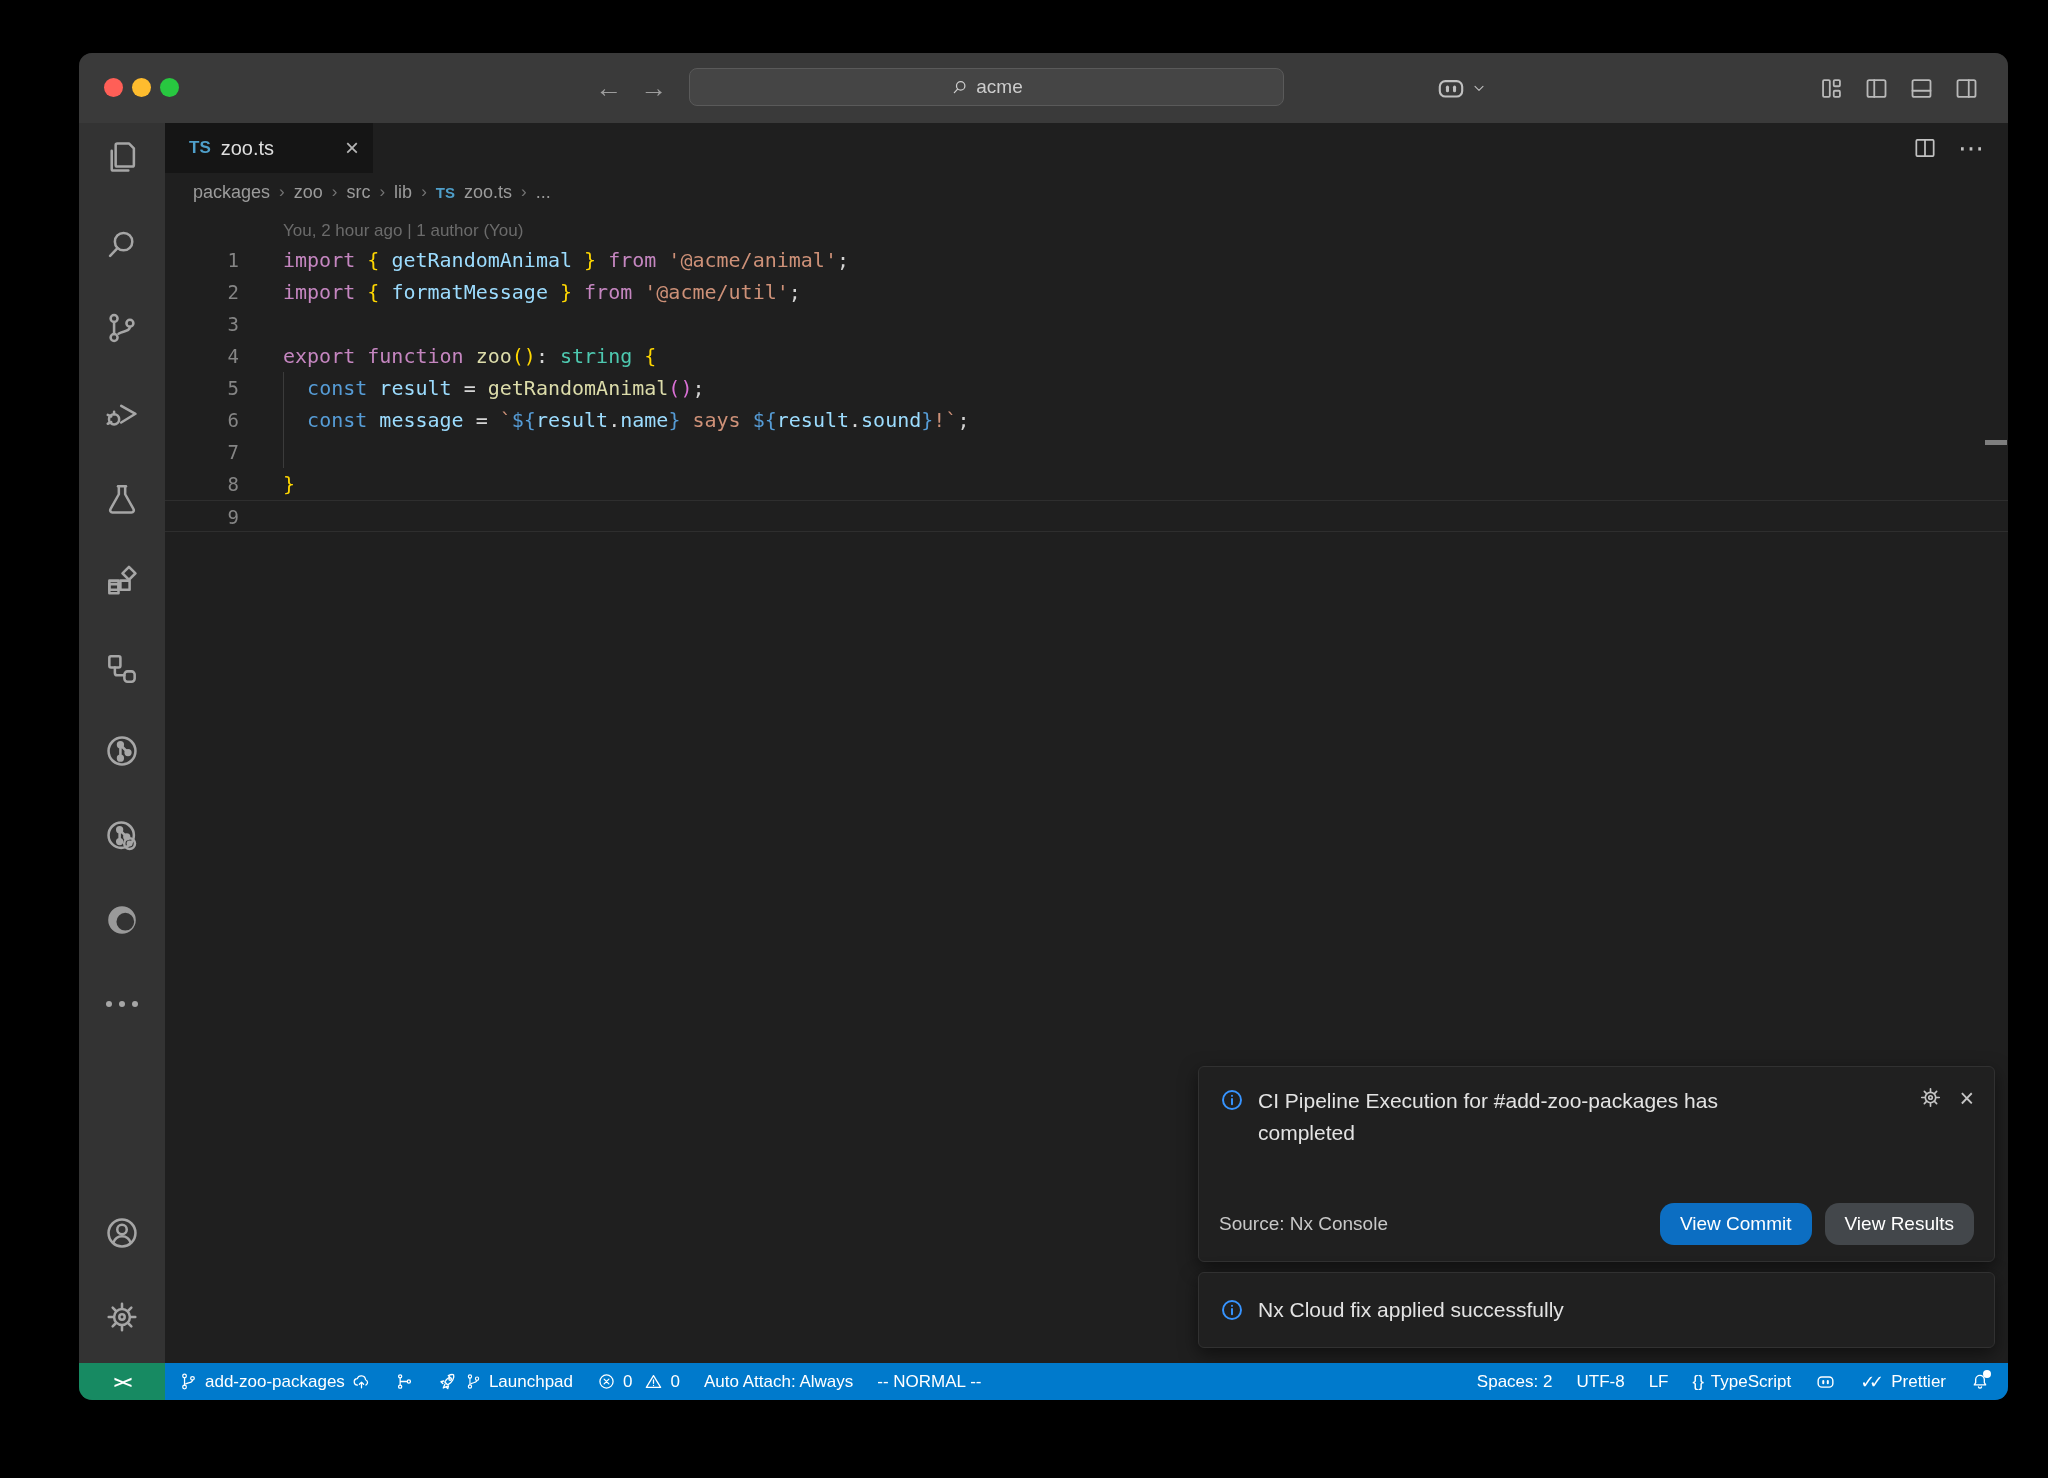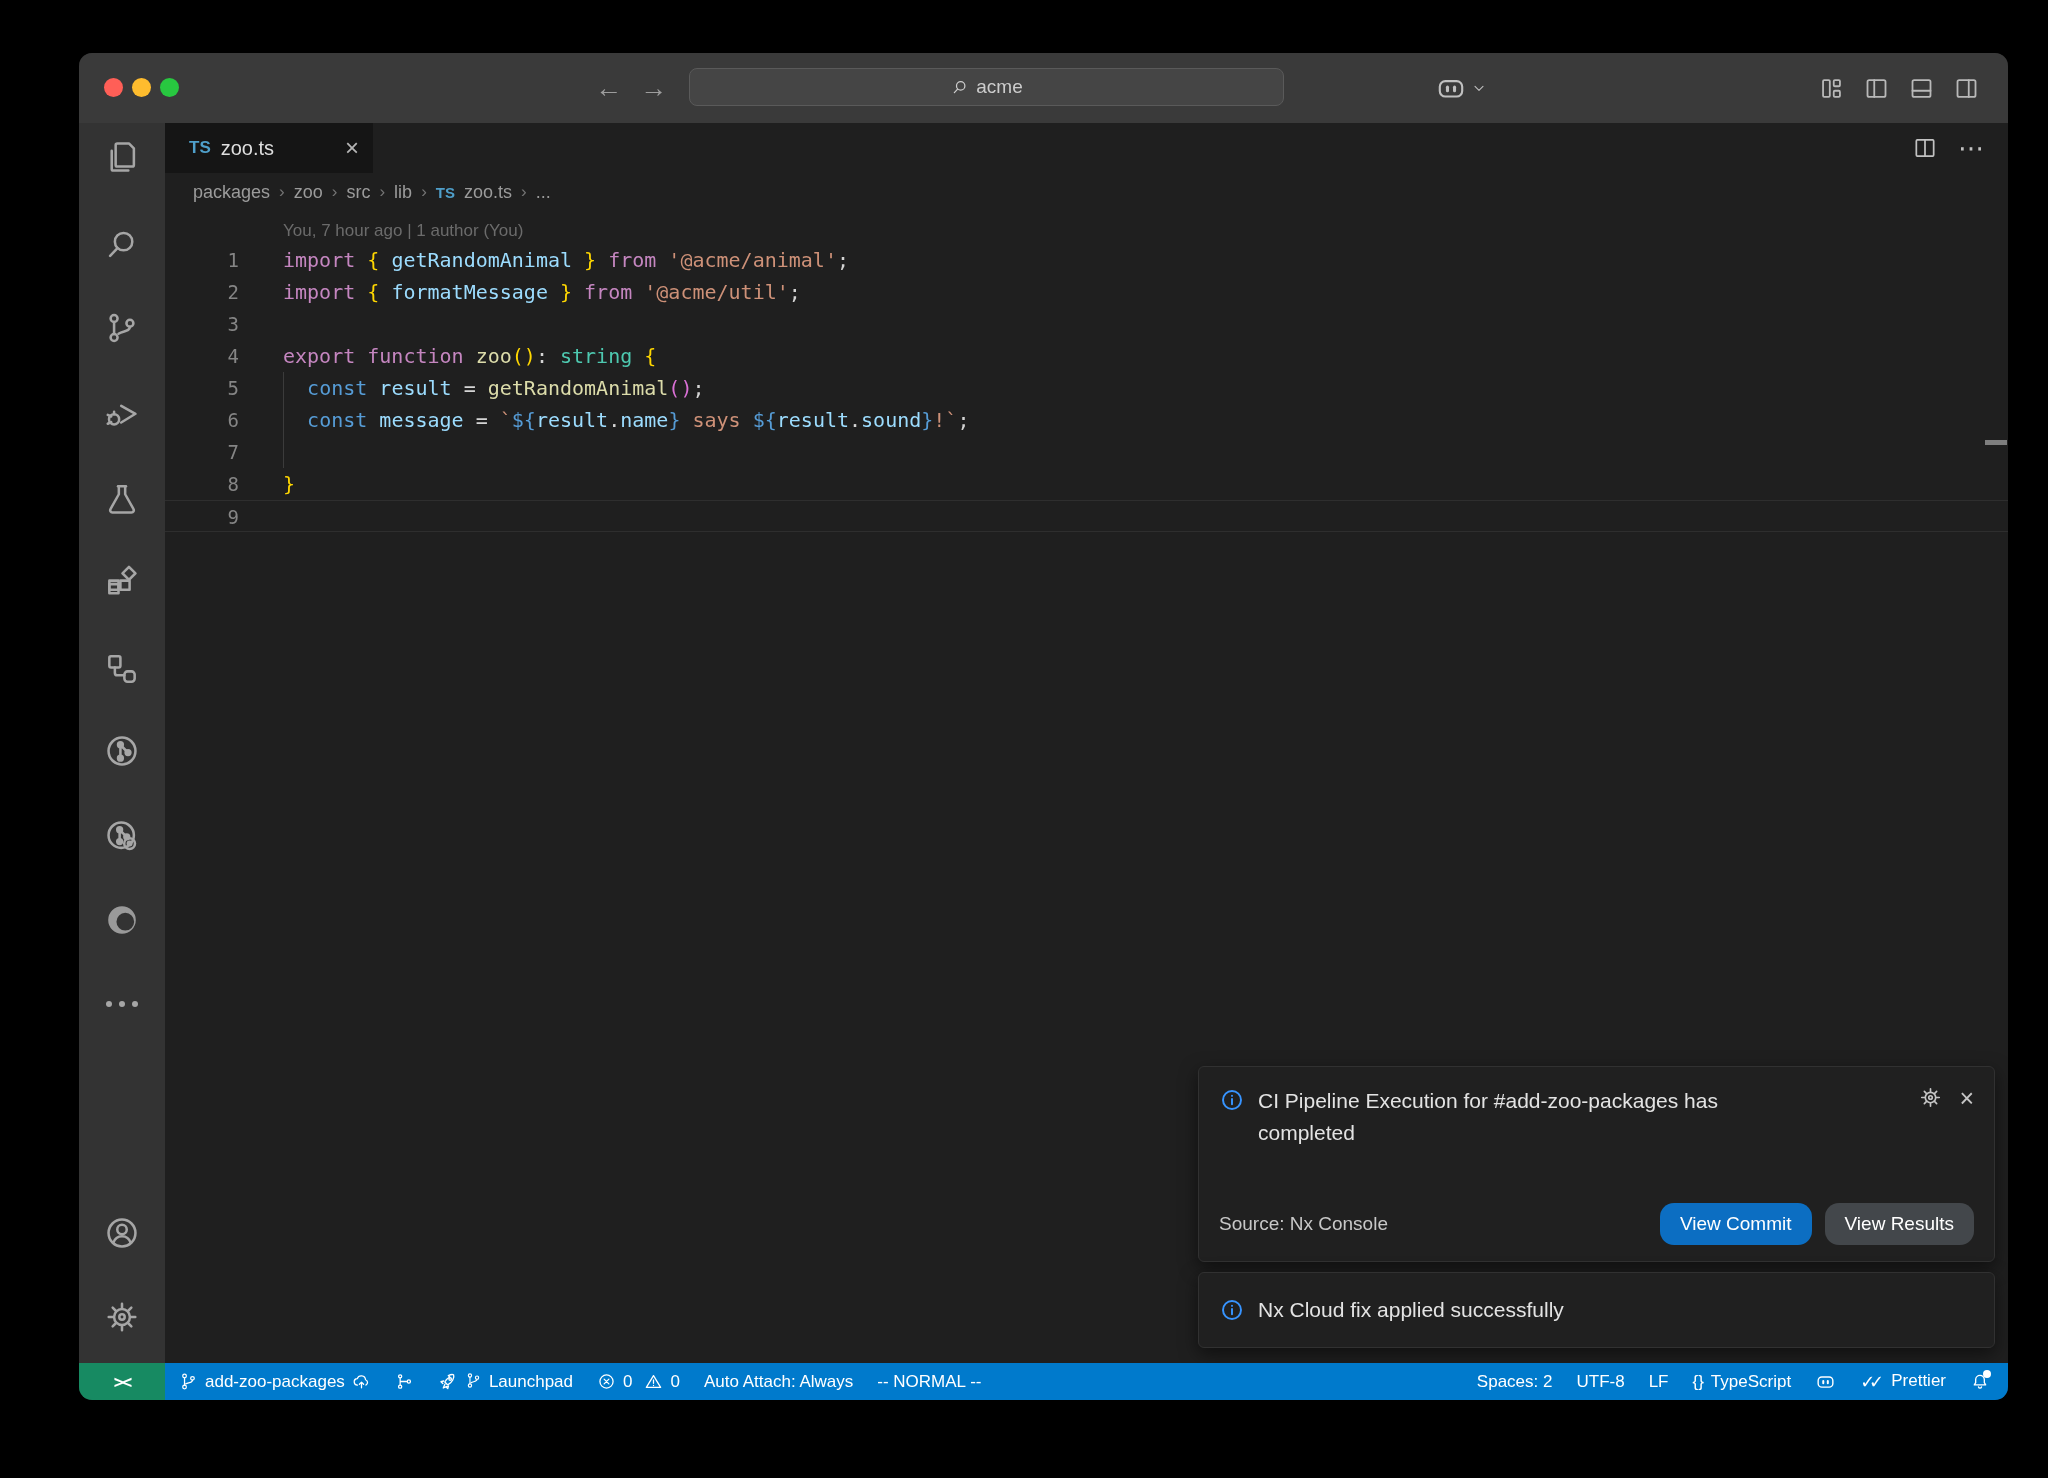"You, 7 hour ago |" div.blame { text: 7 -> 2 }
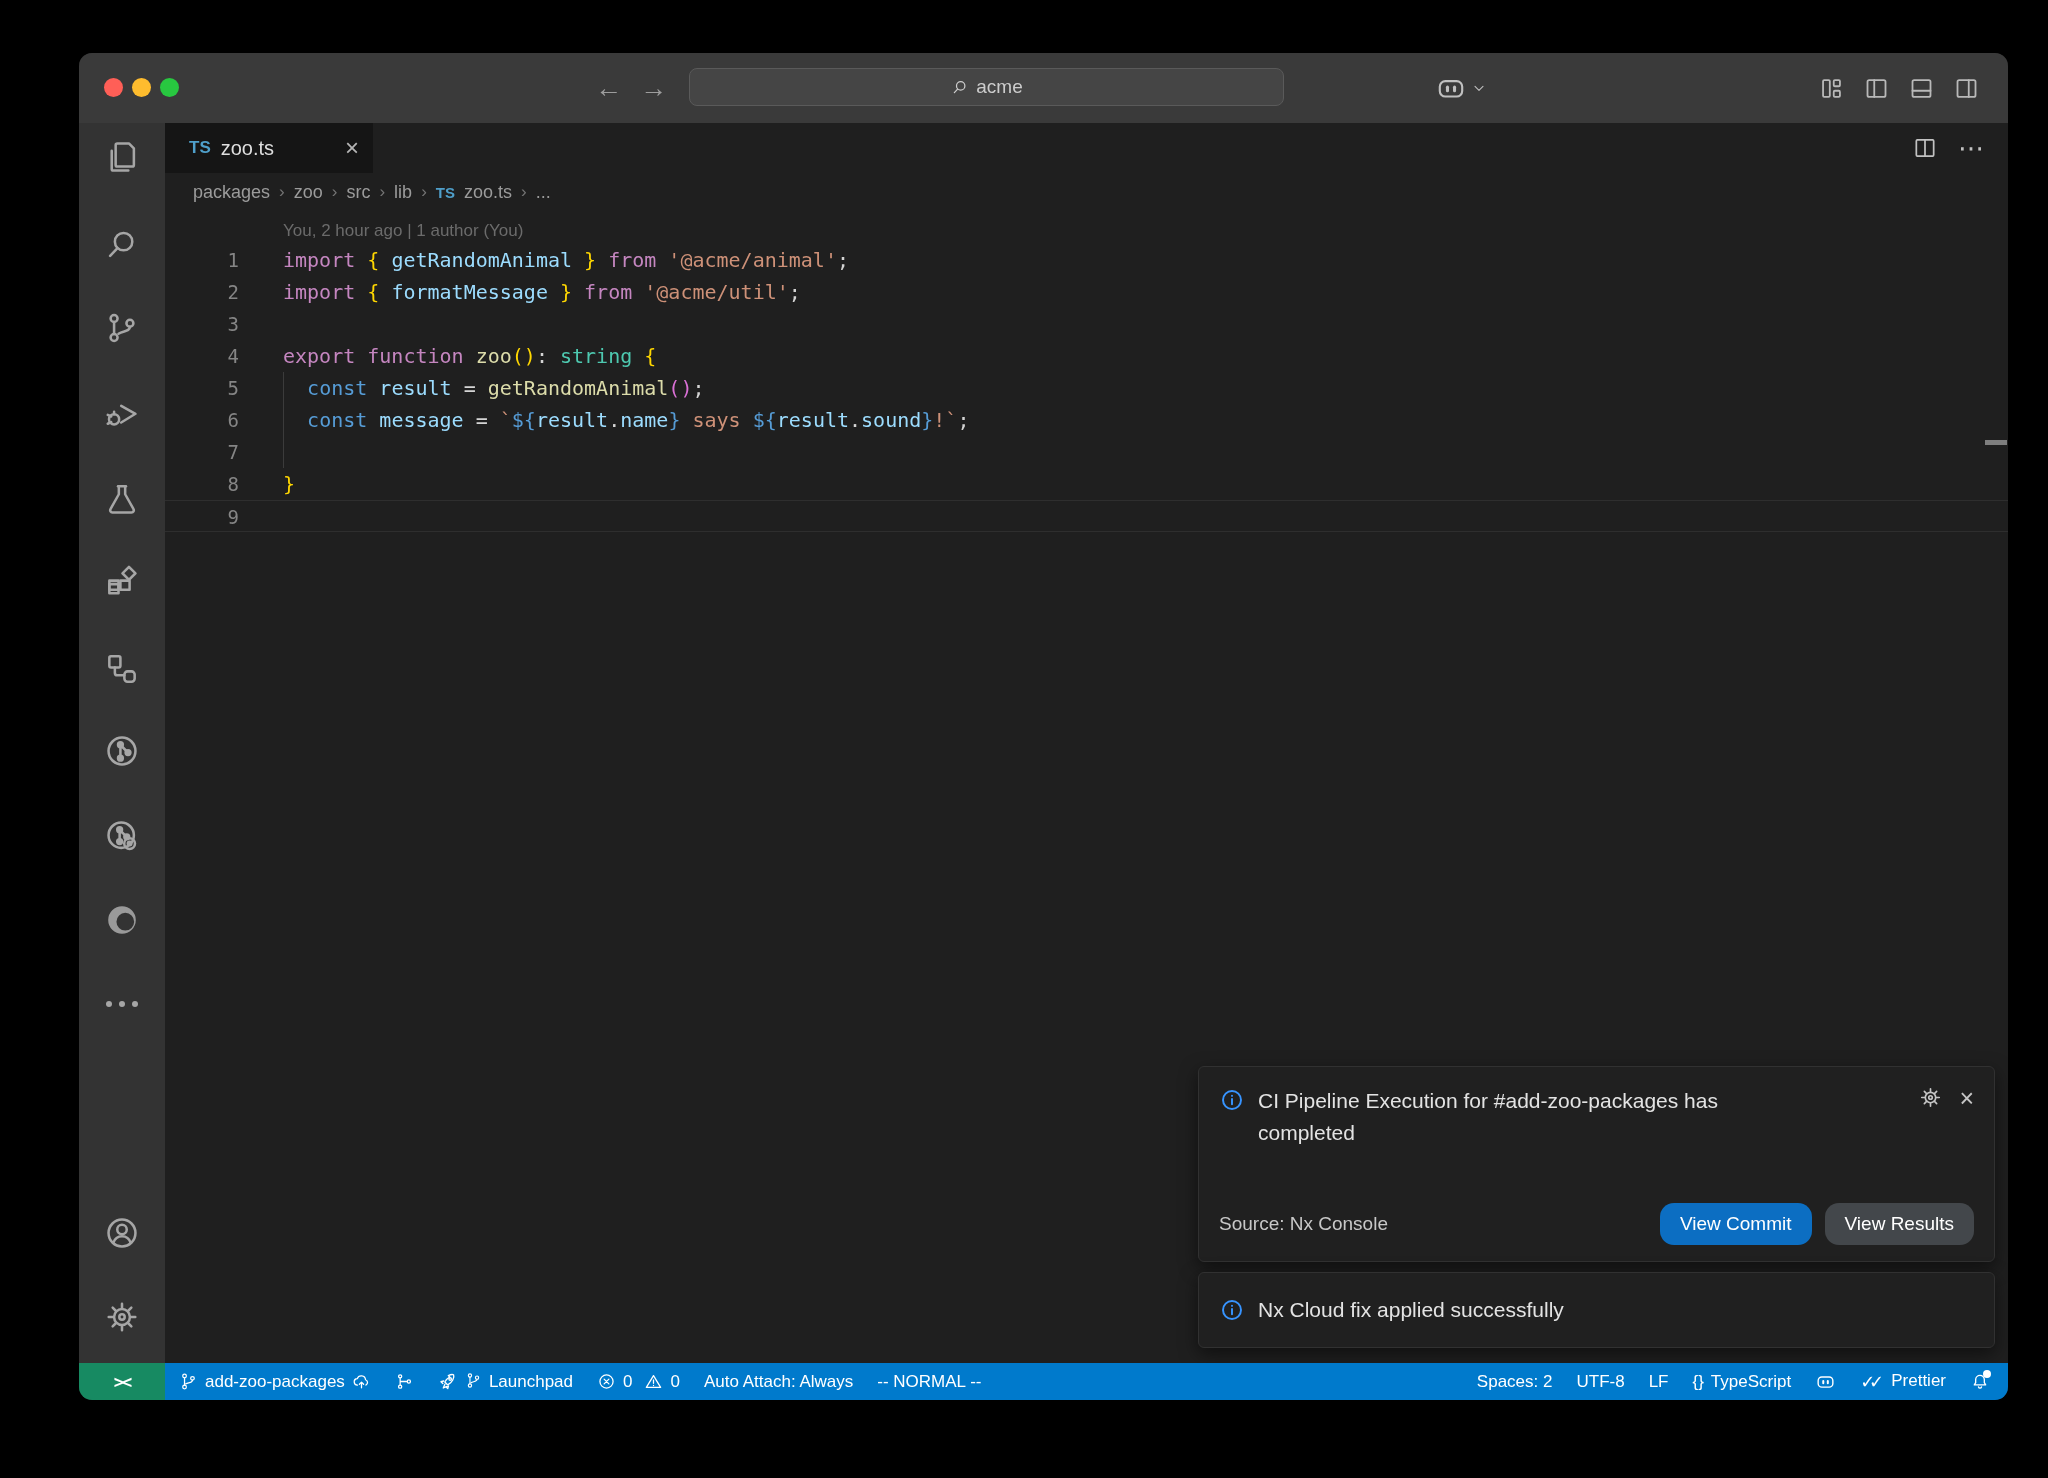"add-zoo-packages" .sb-item { align-items: none -> center }
